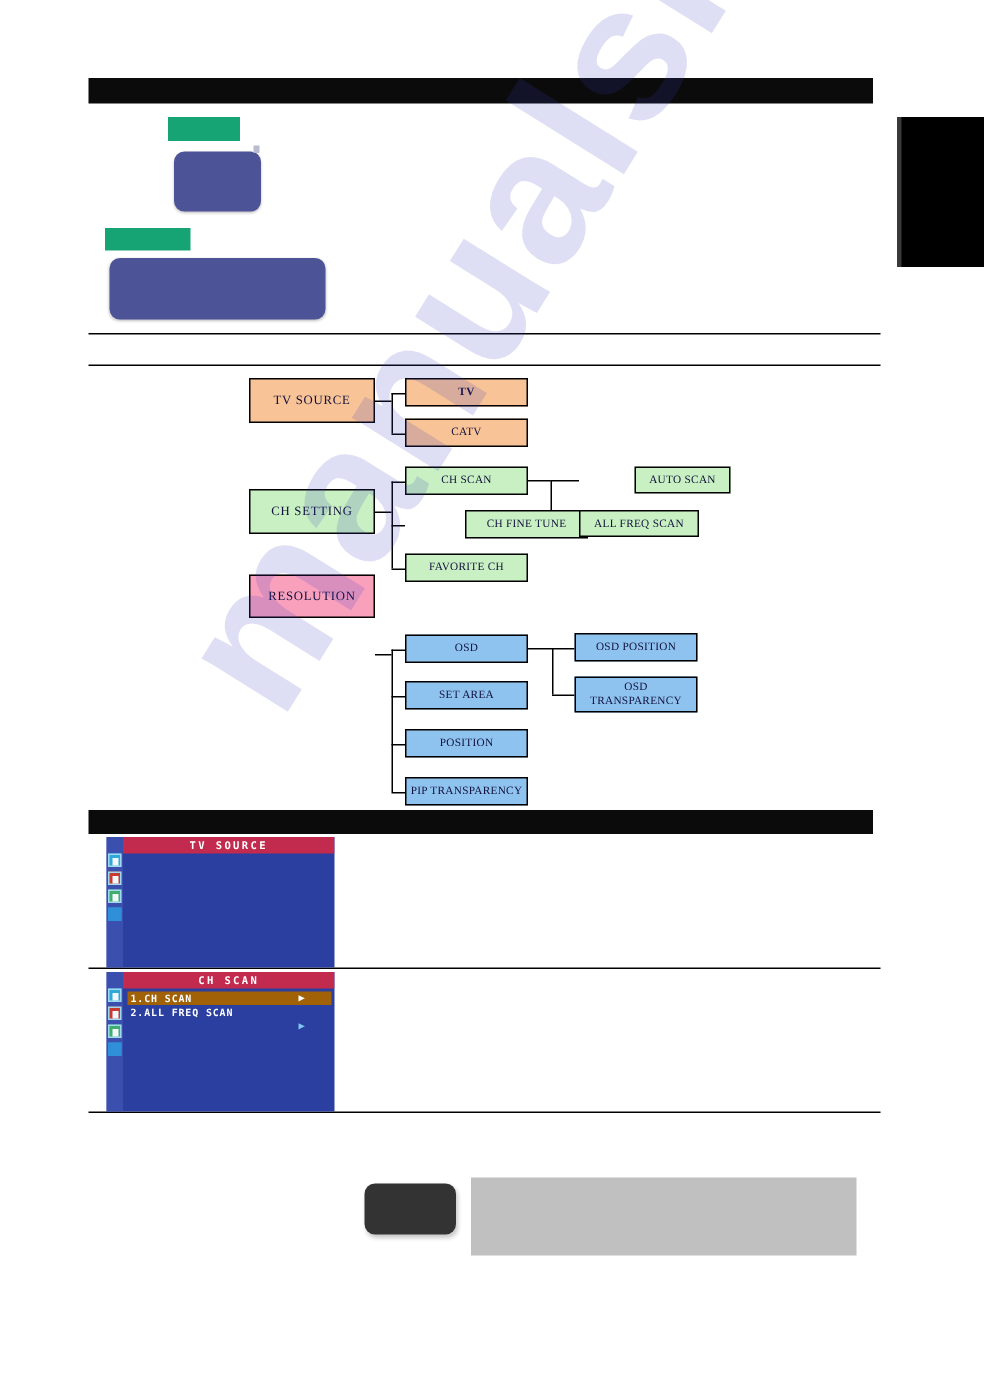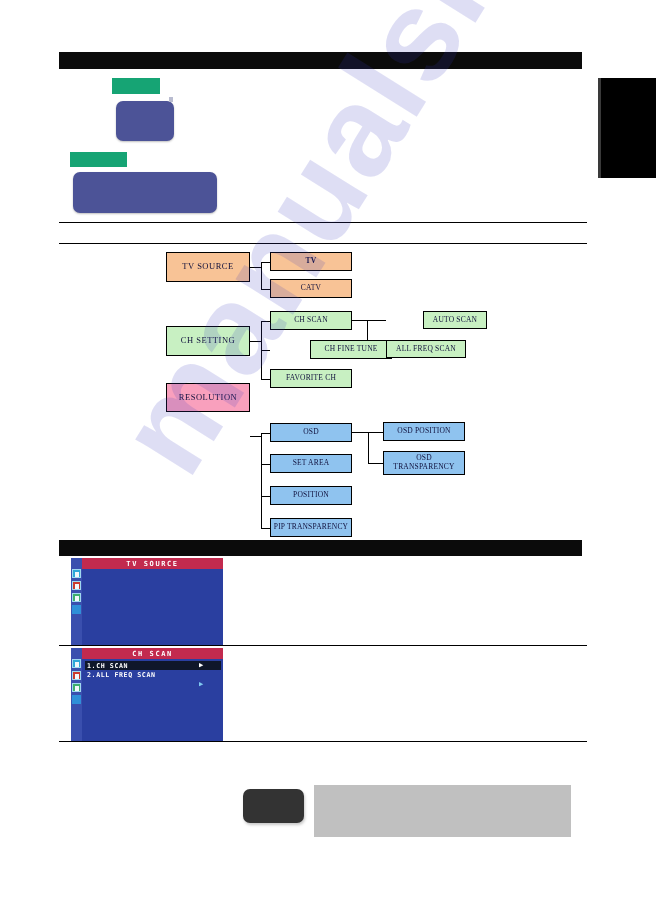"1.CH SCAN" .osd-row.sel { background: #0f172a -> #a16207 }
